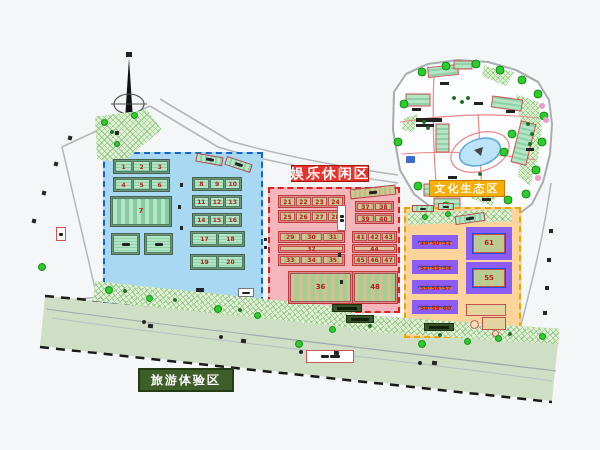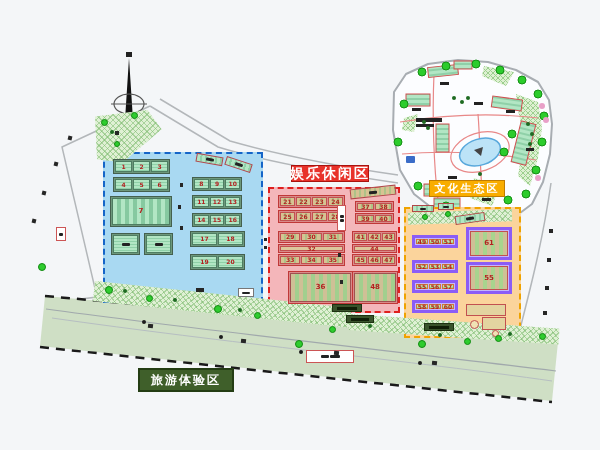"61" .grp-y { background: #c4b5fd -> #1d4ed8; border: 3px solid #8b5cf6 -> 6px solid #8b5cf6 }
